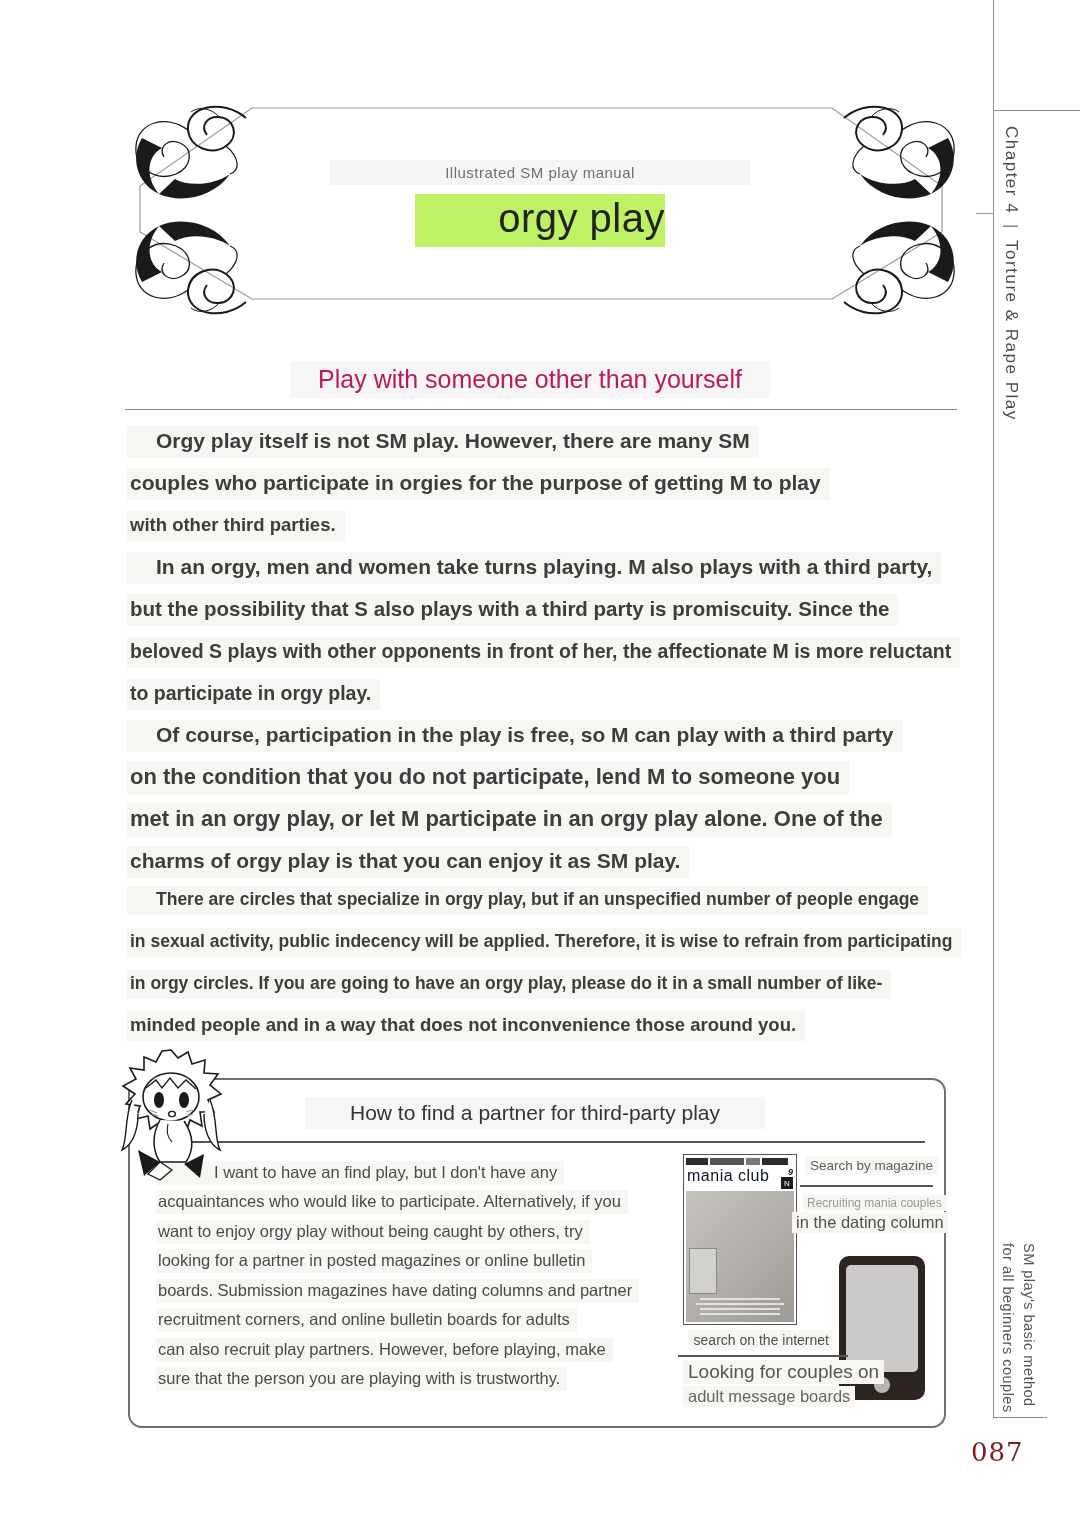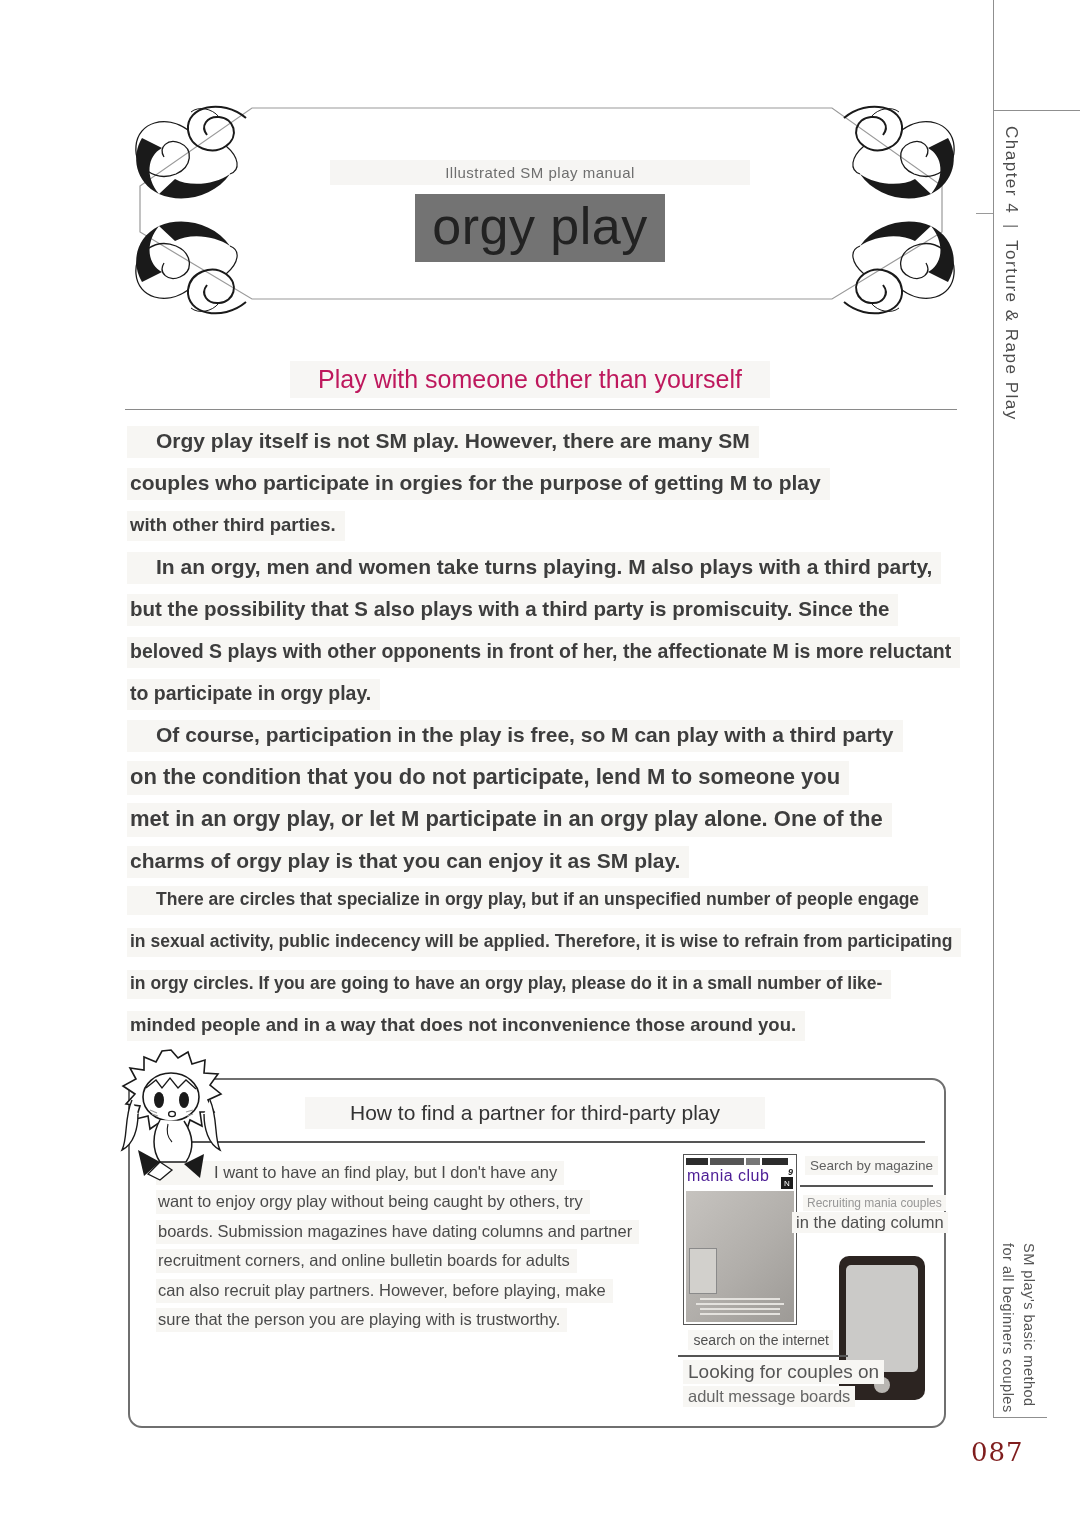"orgy play" .header-title { background: #737373 -> #bef264; font-size: 52px -> 40px; text-align: center -> right }
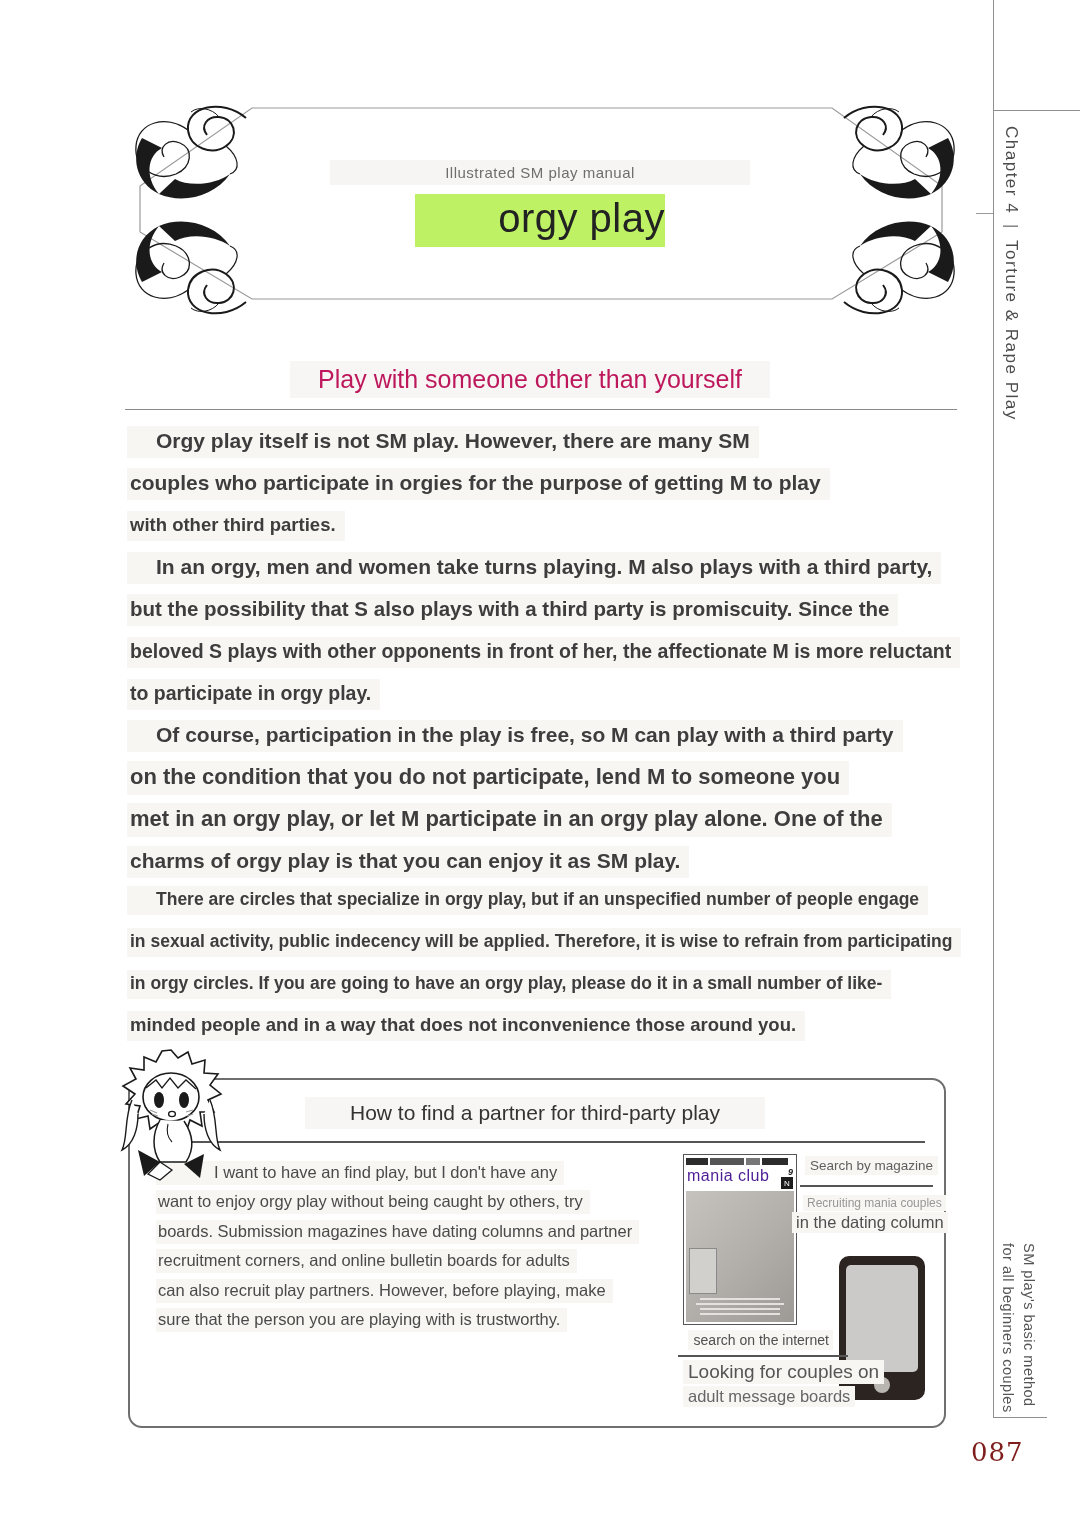"mania club" .mag-name { color: #4c1d95 -> #0f172a }
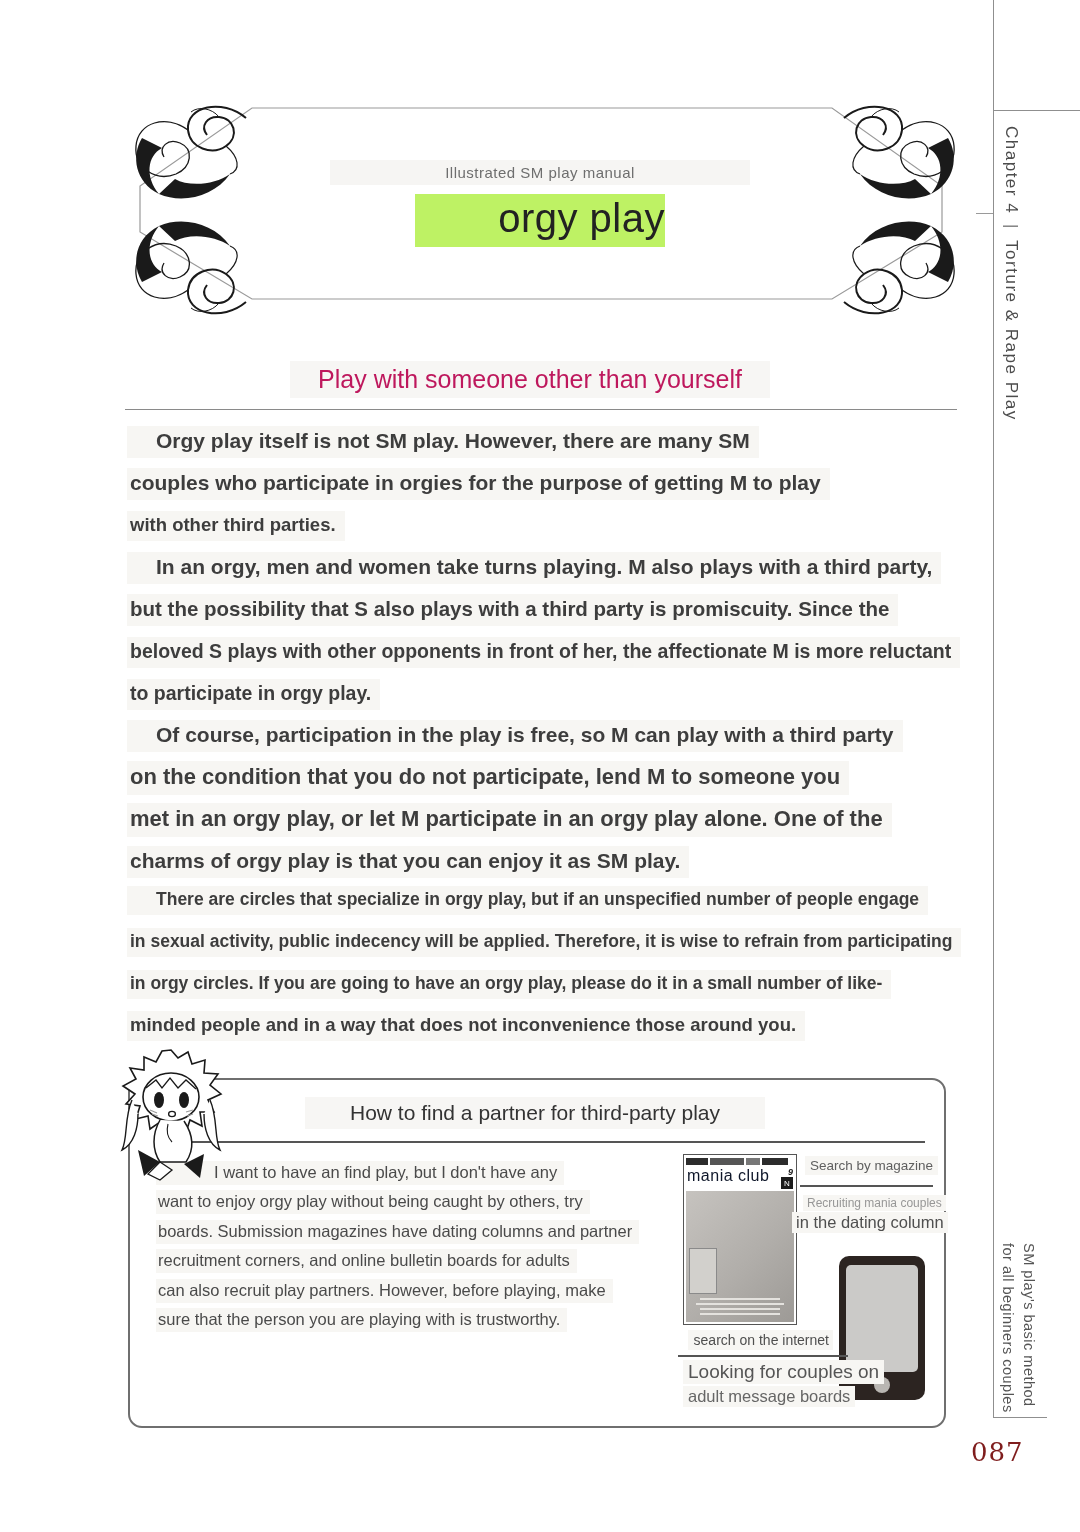"acquaintances who would like to" div.tl { html: none -> <div> <span>acquaintances who would like to participate. Alternatively, if you</span> </div> }
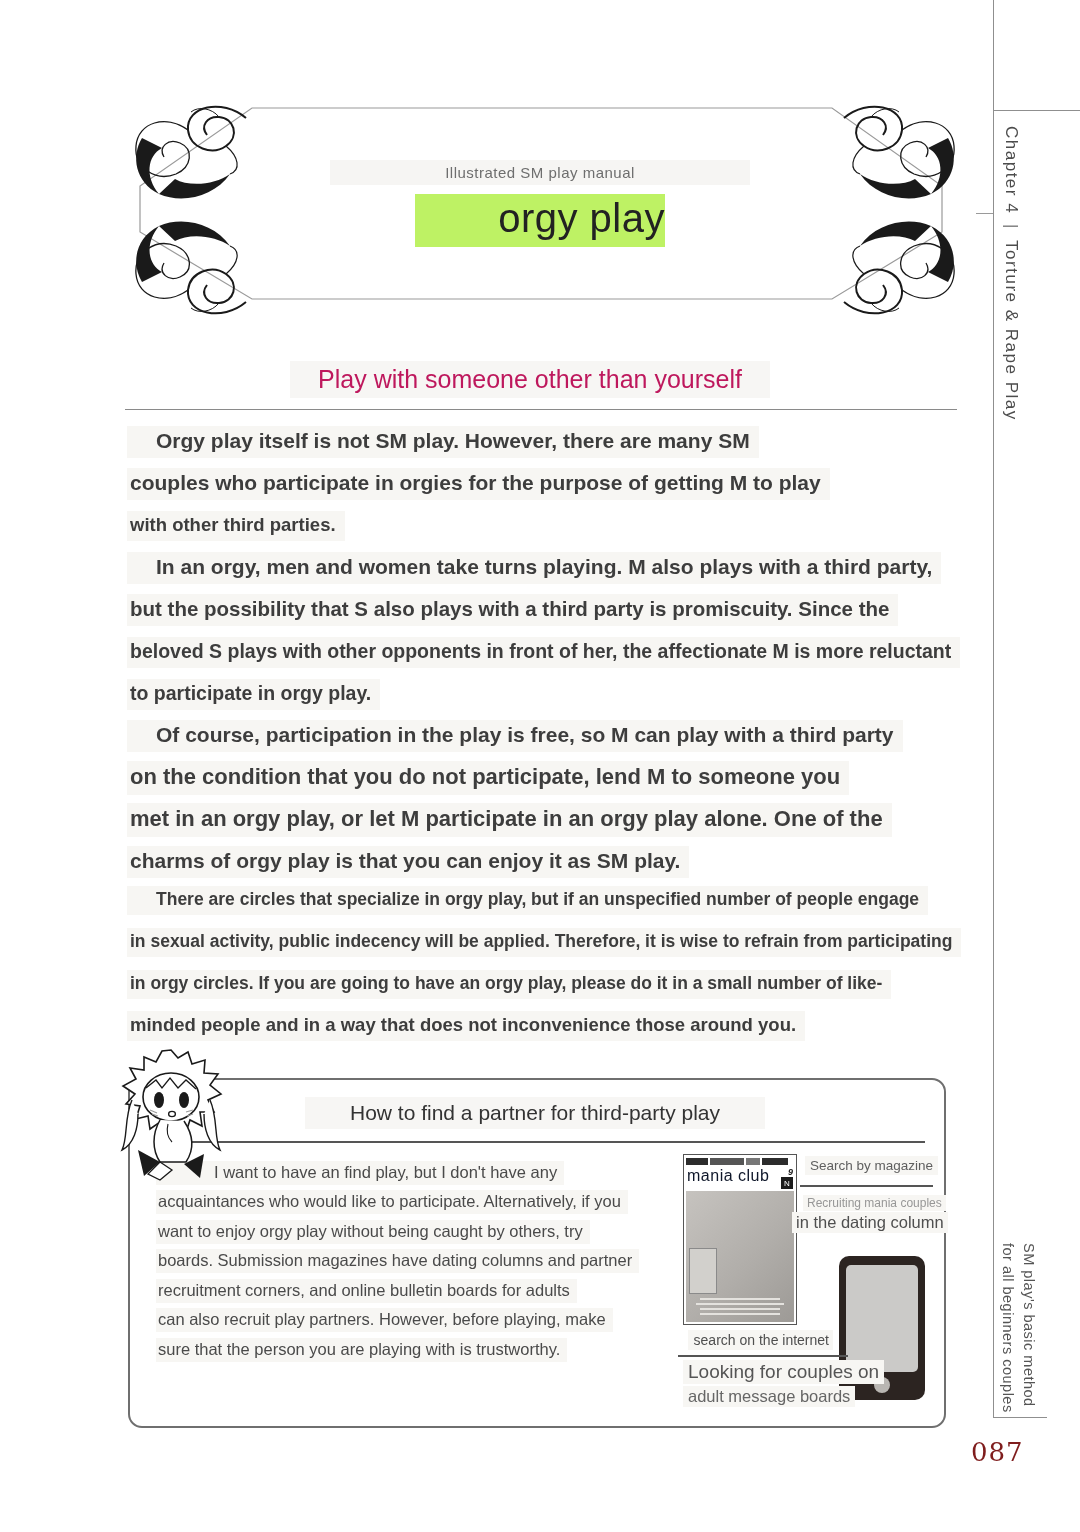"looking for a partner in" div.tl { html: none -> <div> <span>looking for a partner in posted magazines or online bulletin</span> </div> }
